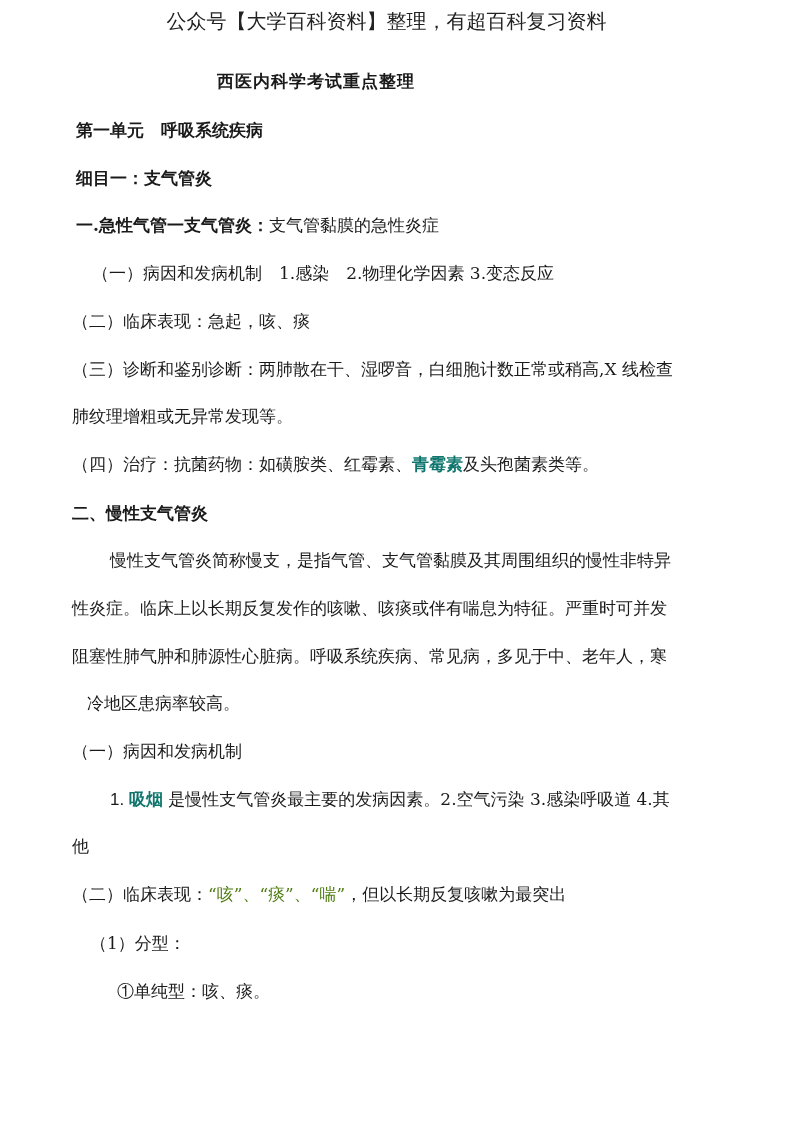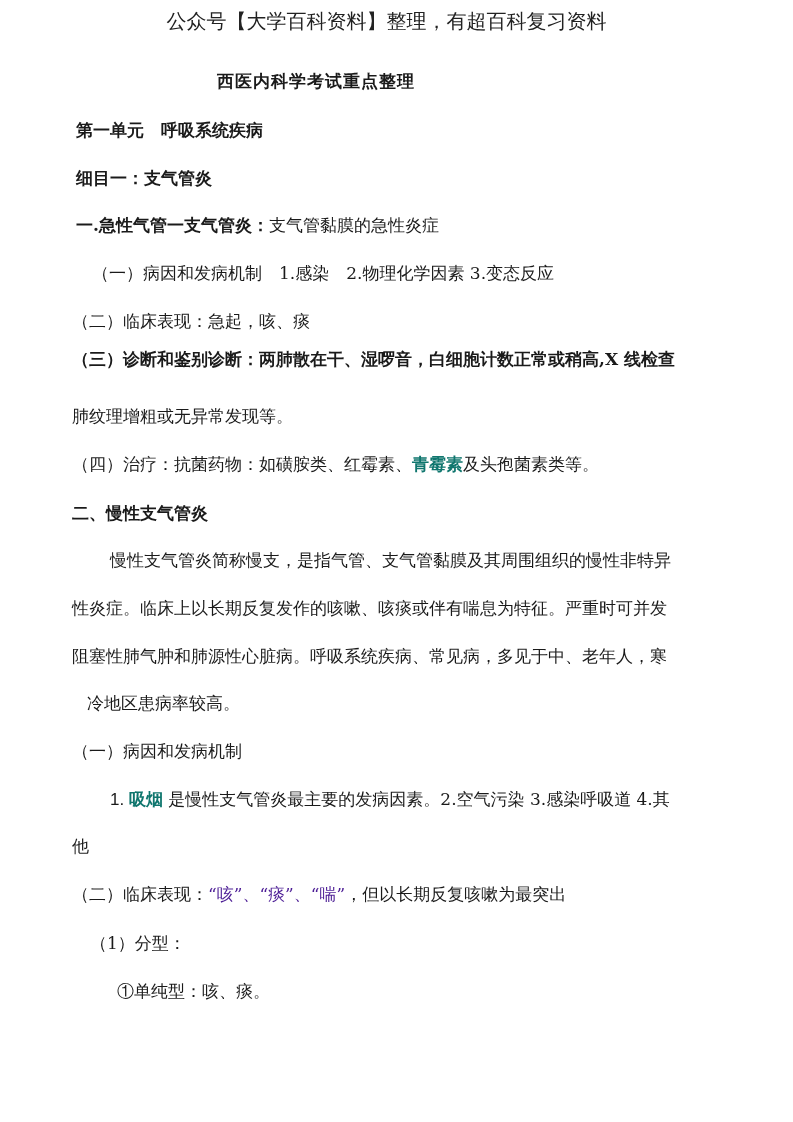"（三）诊断和鉴别诊断：两肺散在干、湿啰音，白细胞计数正常或稍高,X 线检查" div.line { font-weight: bold -> none; top: 347px -> 357px }
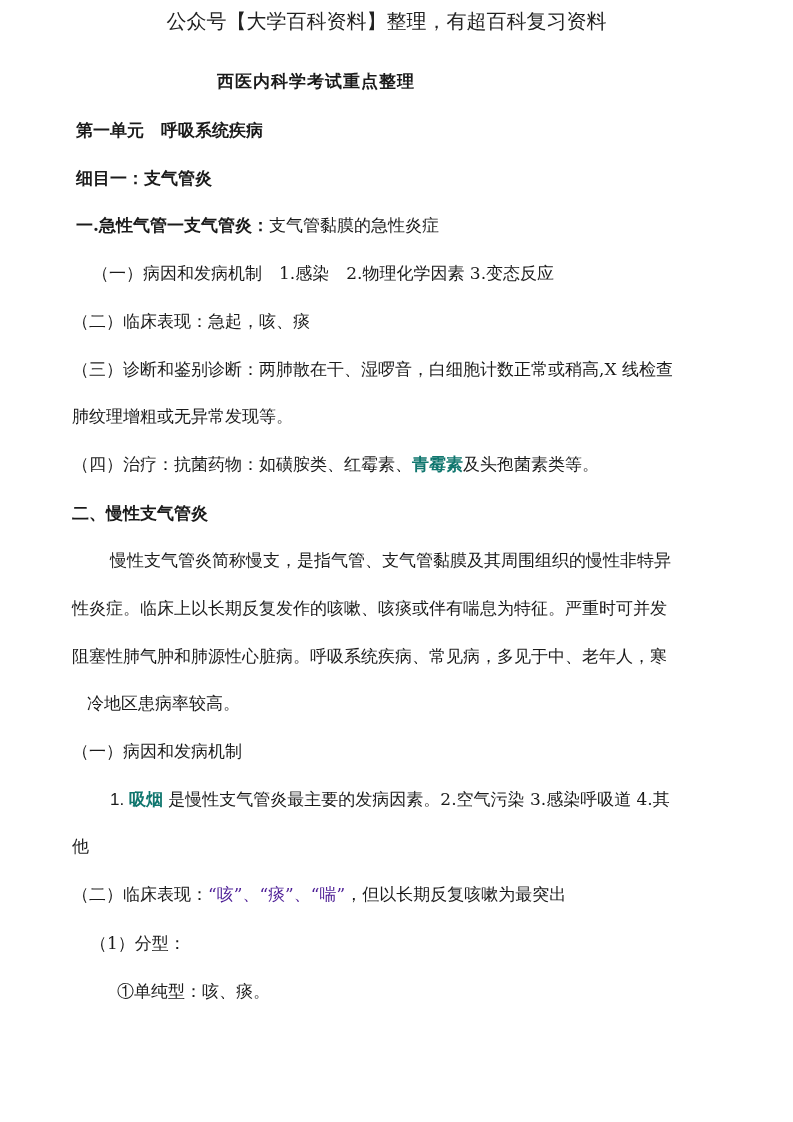"“咳”、“痰”、“喘”" .red-light { color: #4c1d95 -> #4d7c0f }
